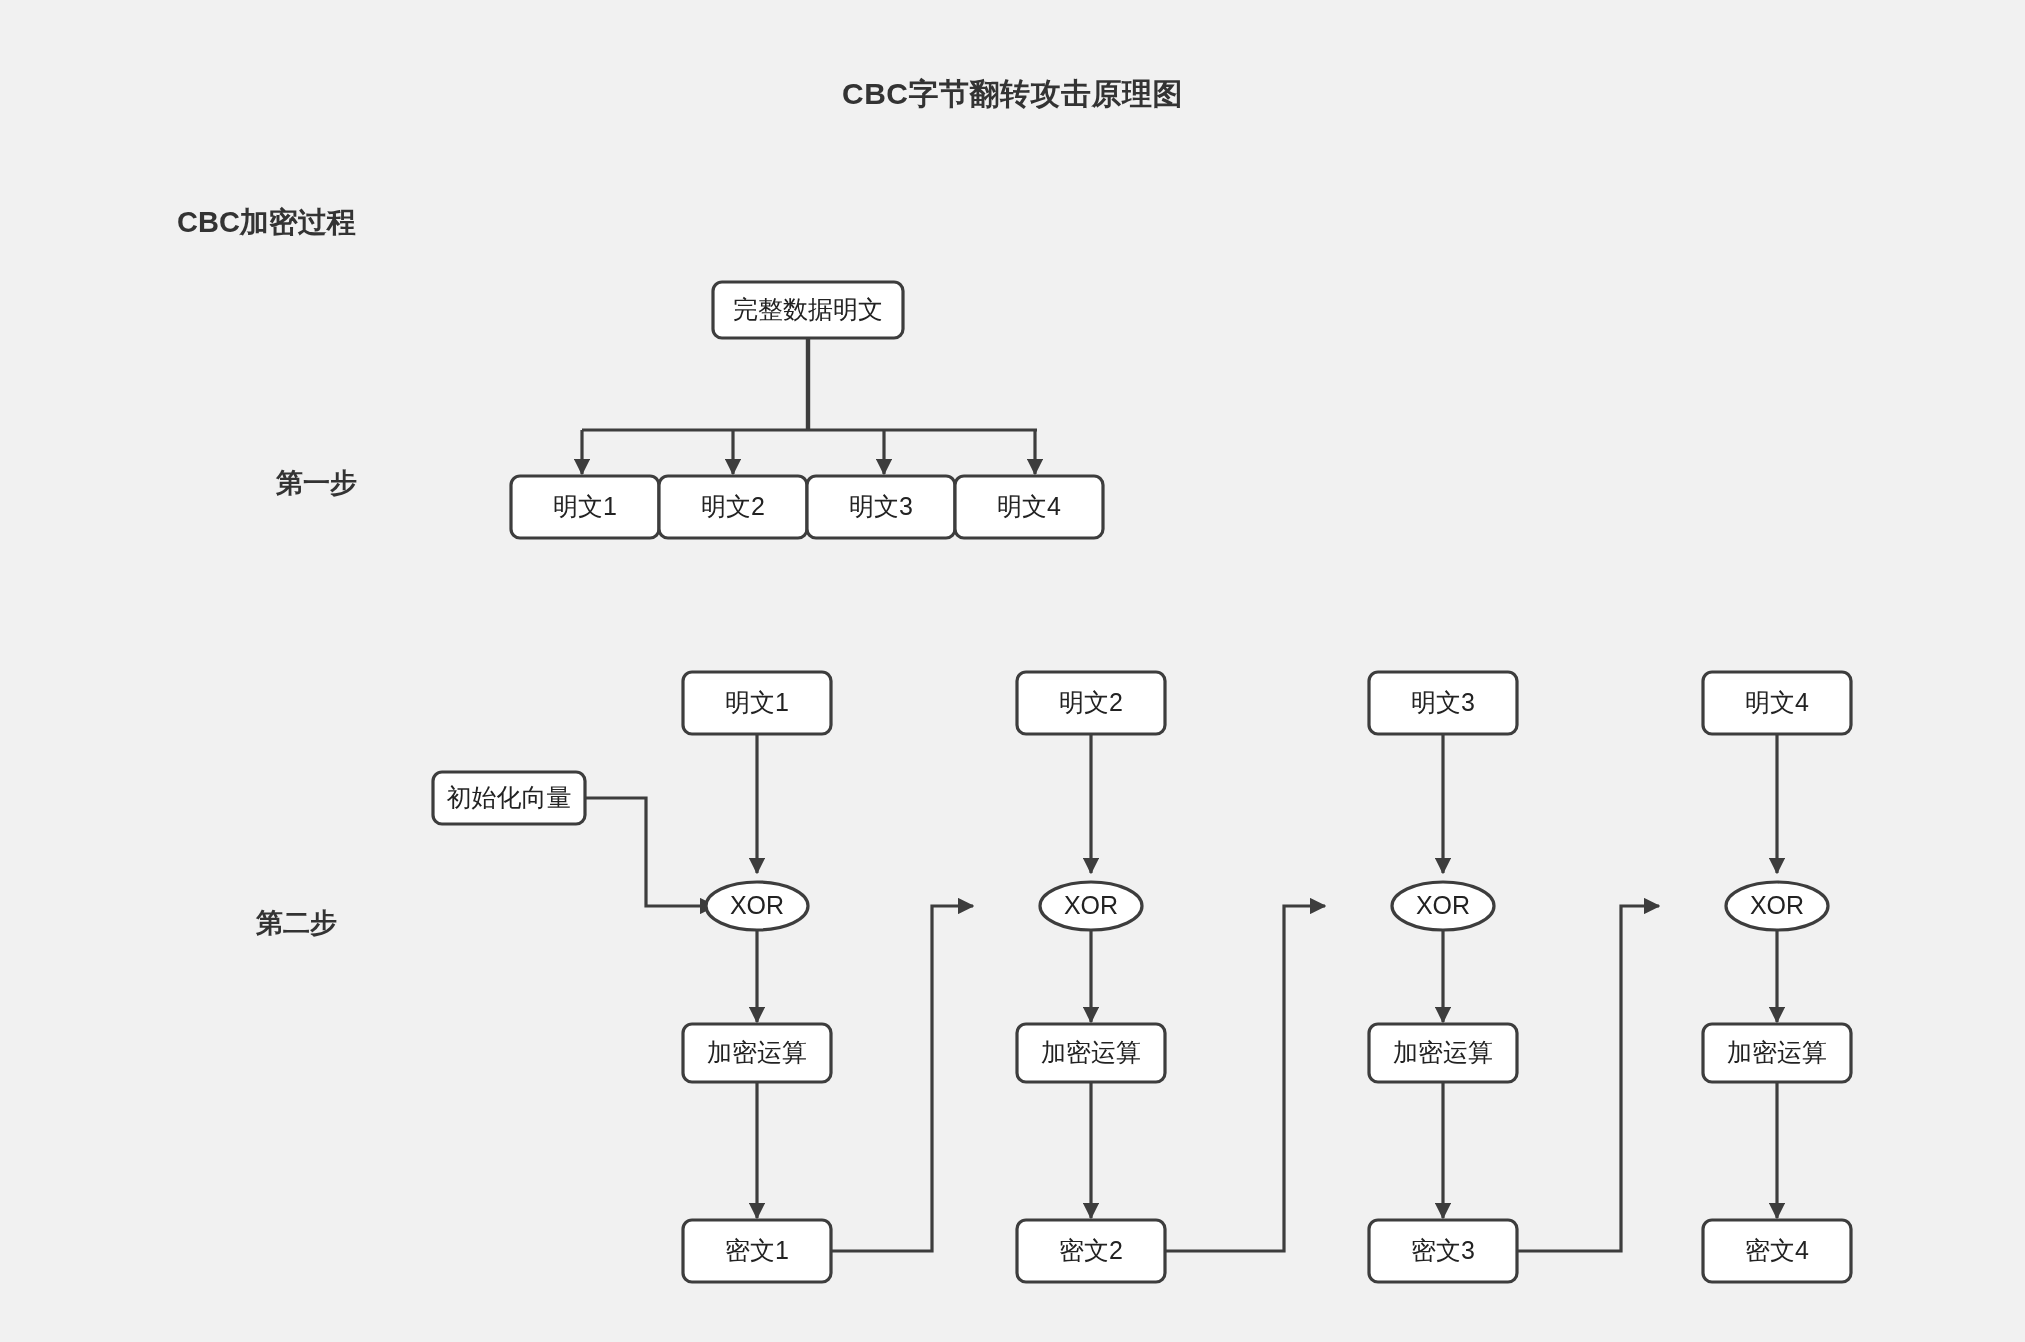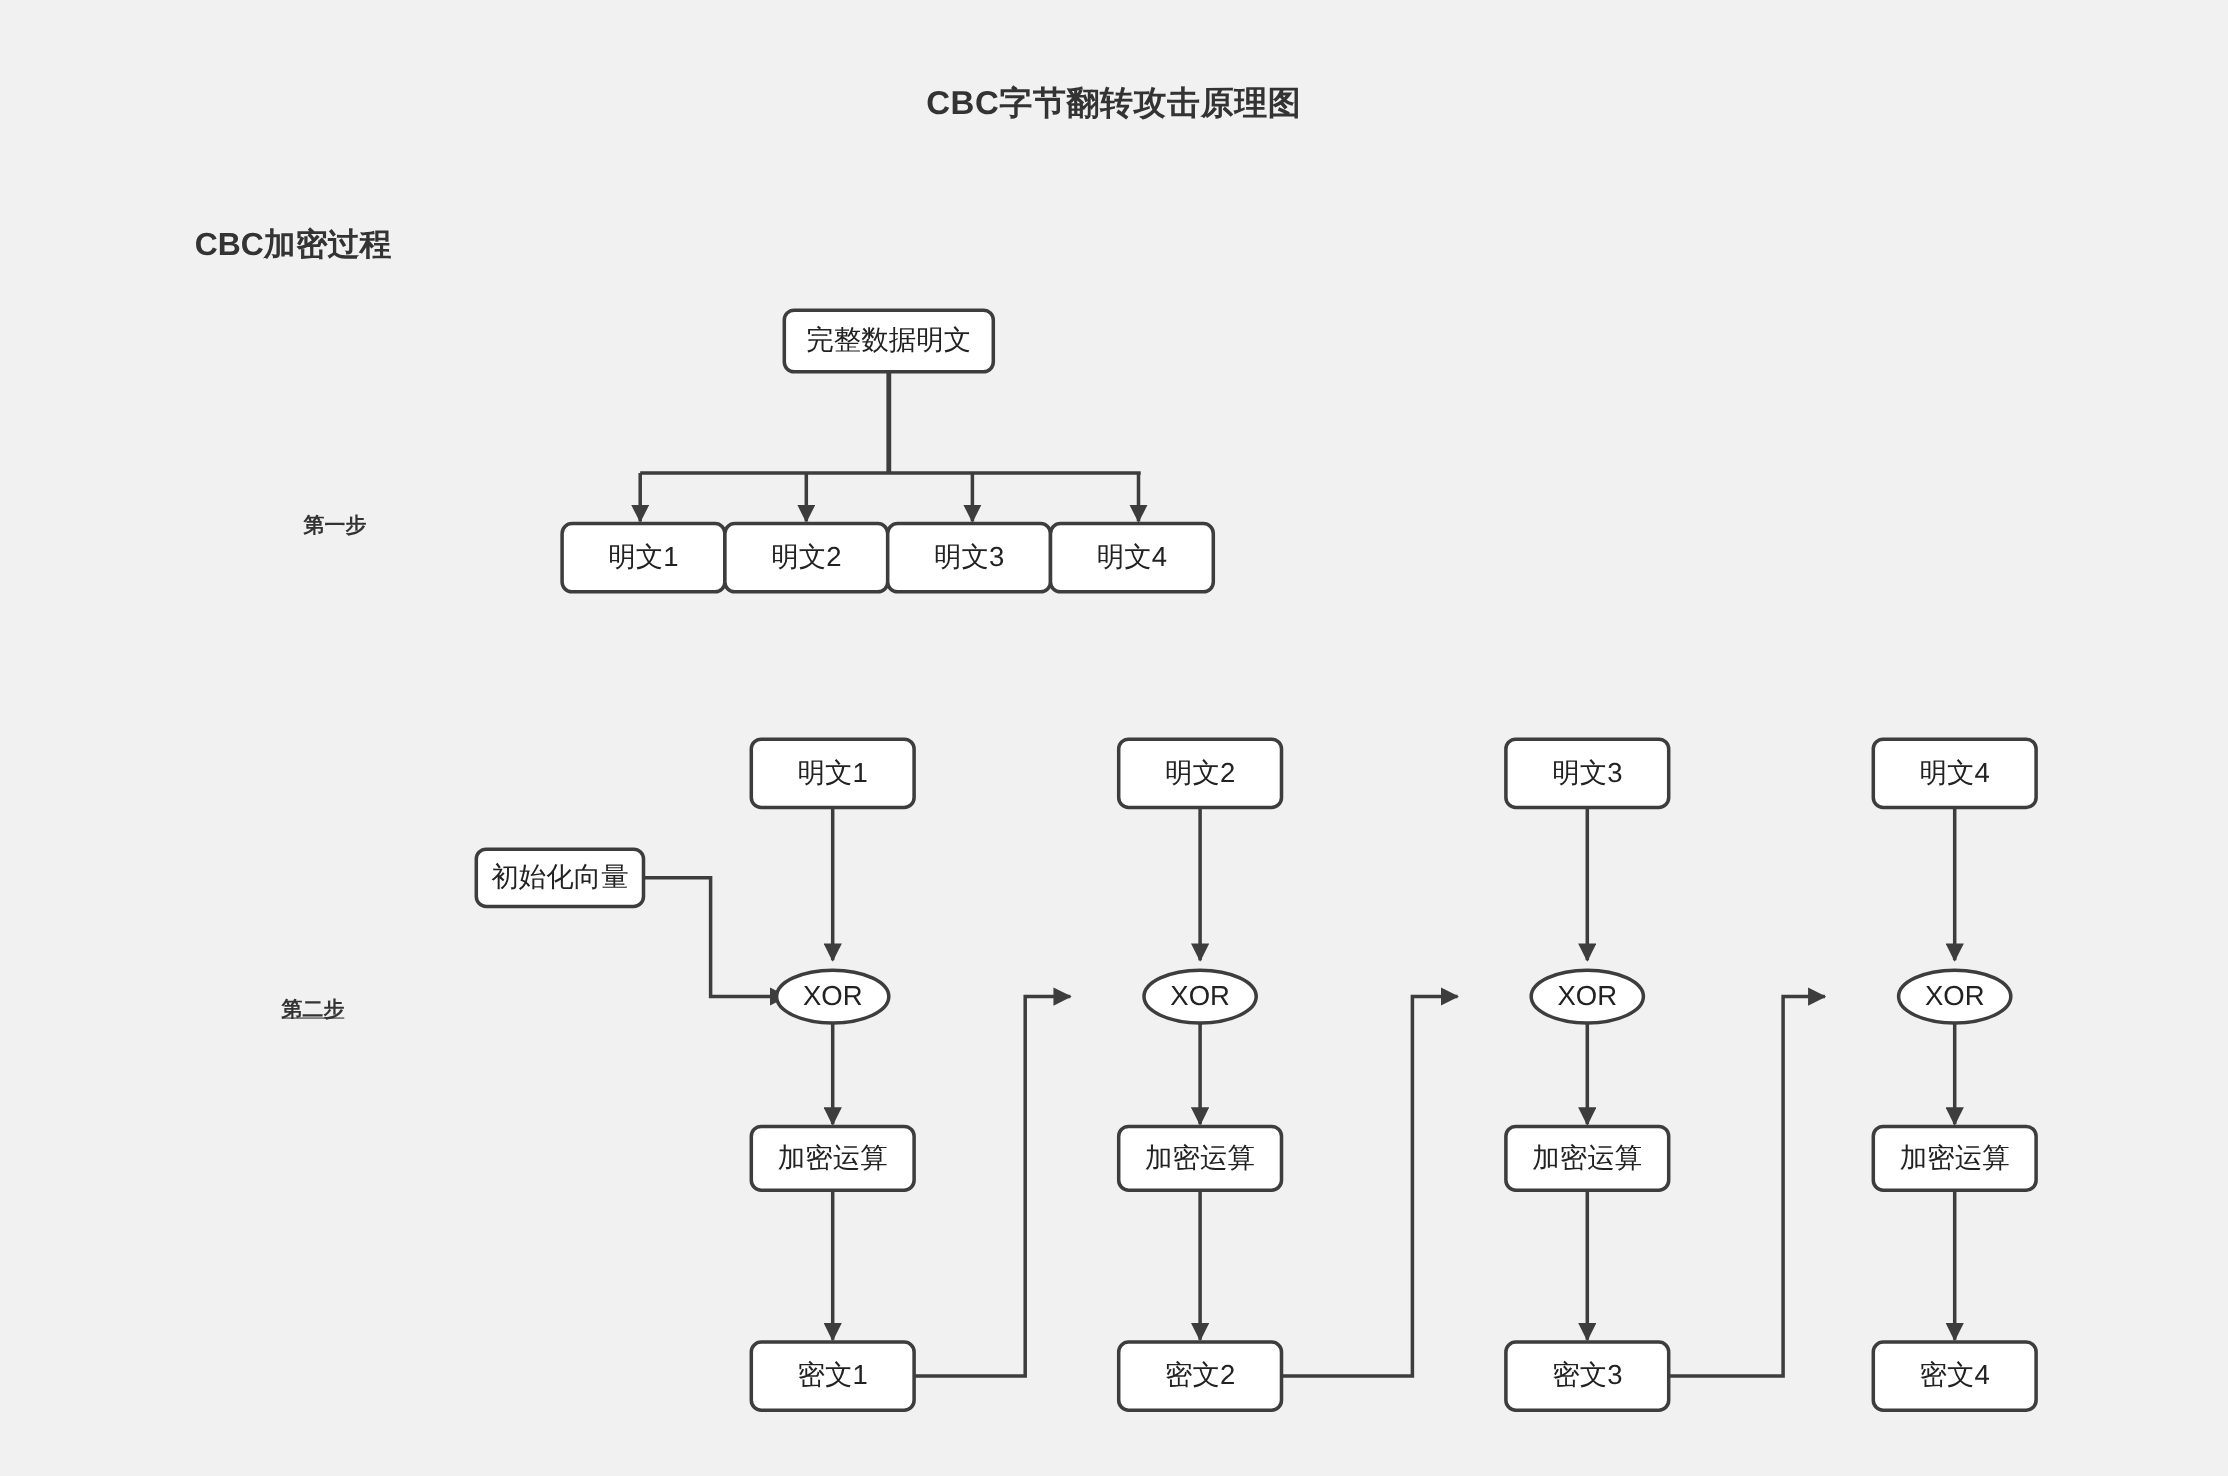"第一步" .step-label { font-size: 19px -> 27px }
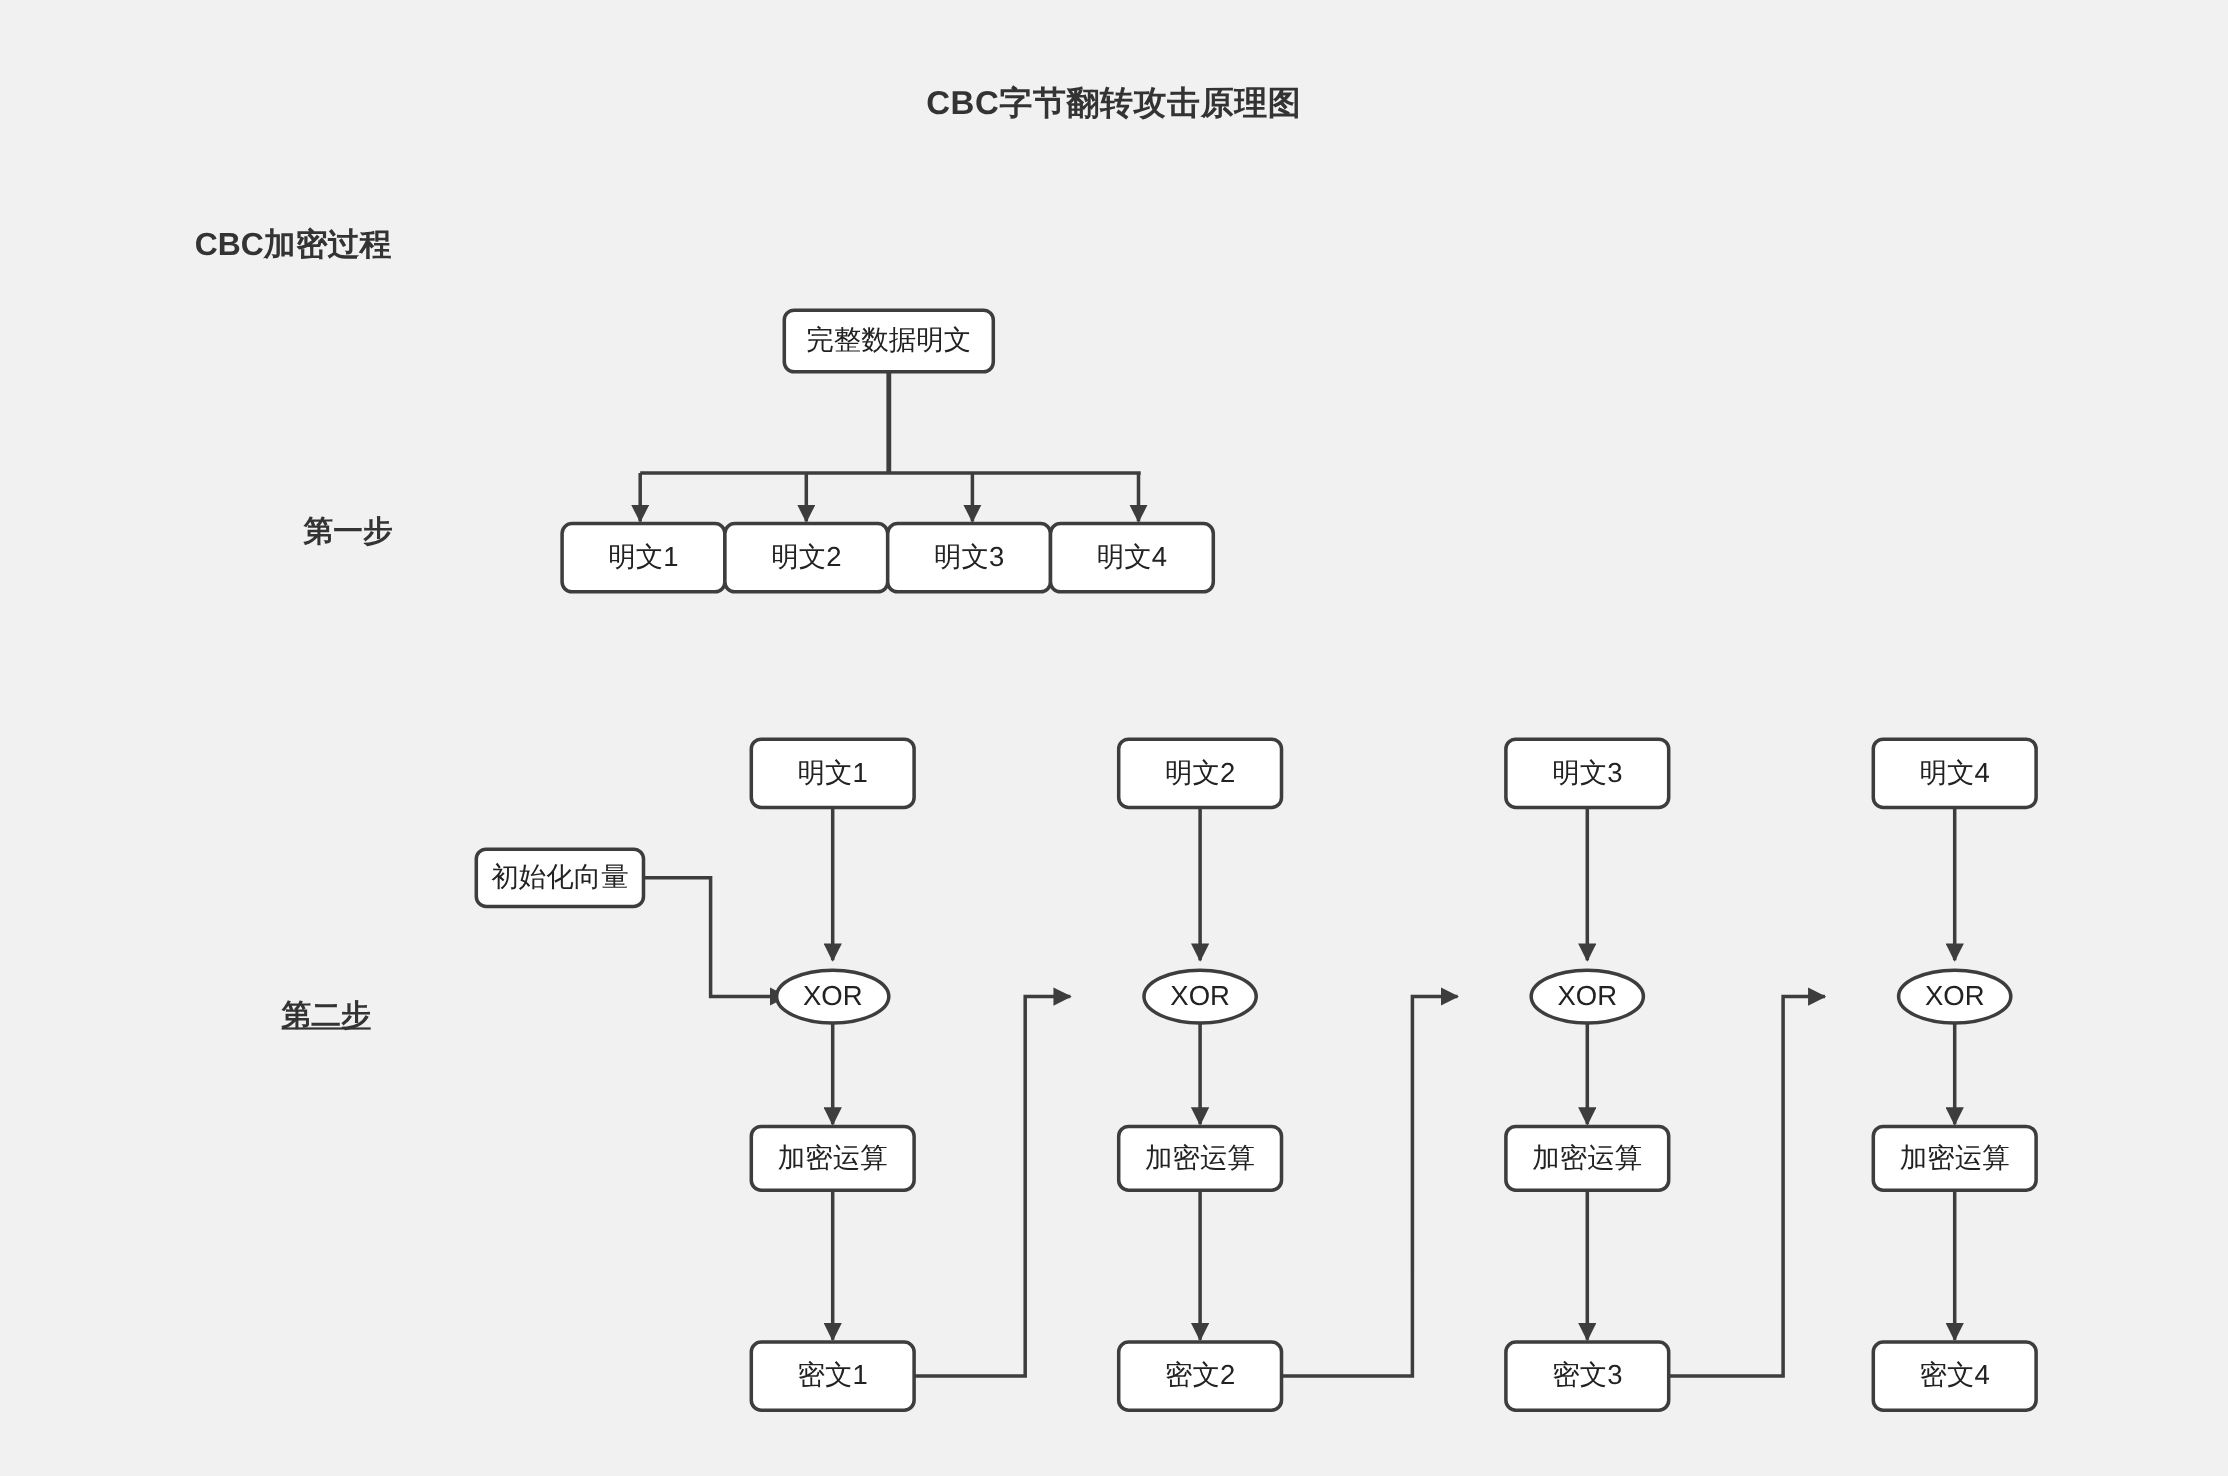"第二步" #step-label-2 { text-decoration: underline -> none }
